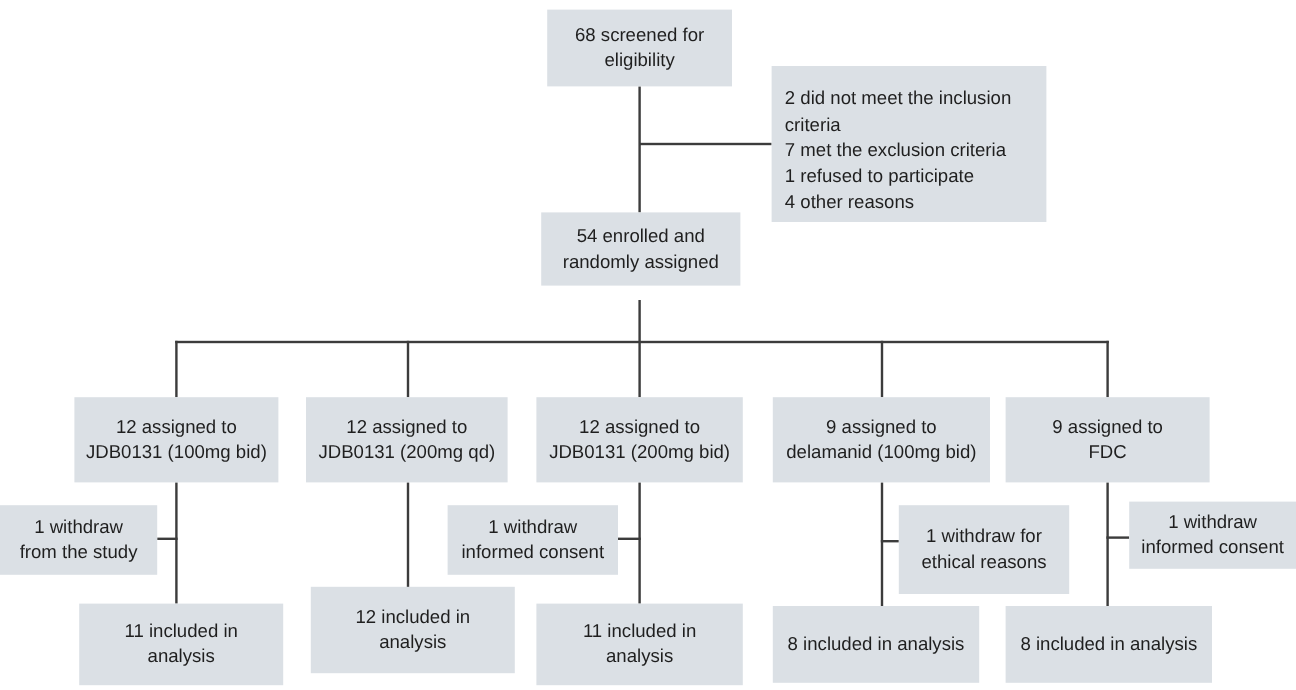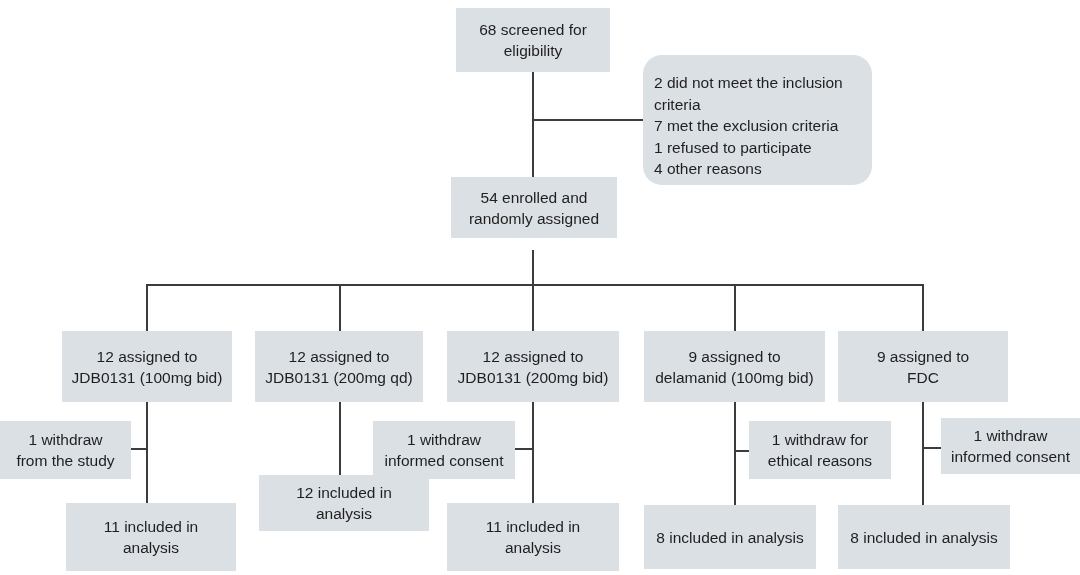"2 did not meet the" .node.align-left { border-radius: 19px -> none }
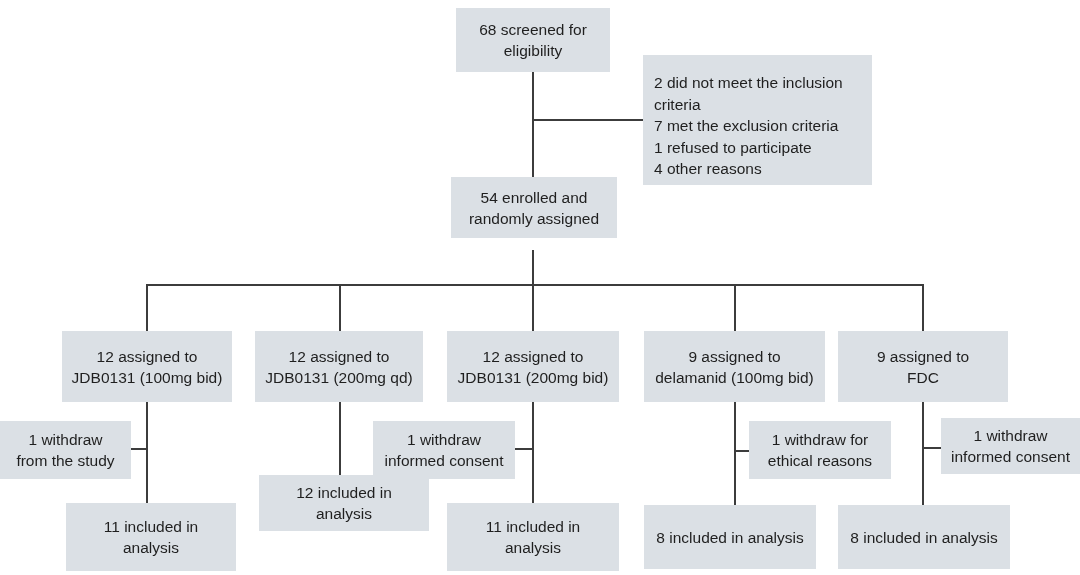"1 withdraw for" div.node { height: 58px -> 74px }
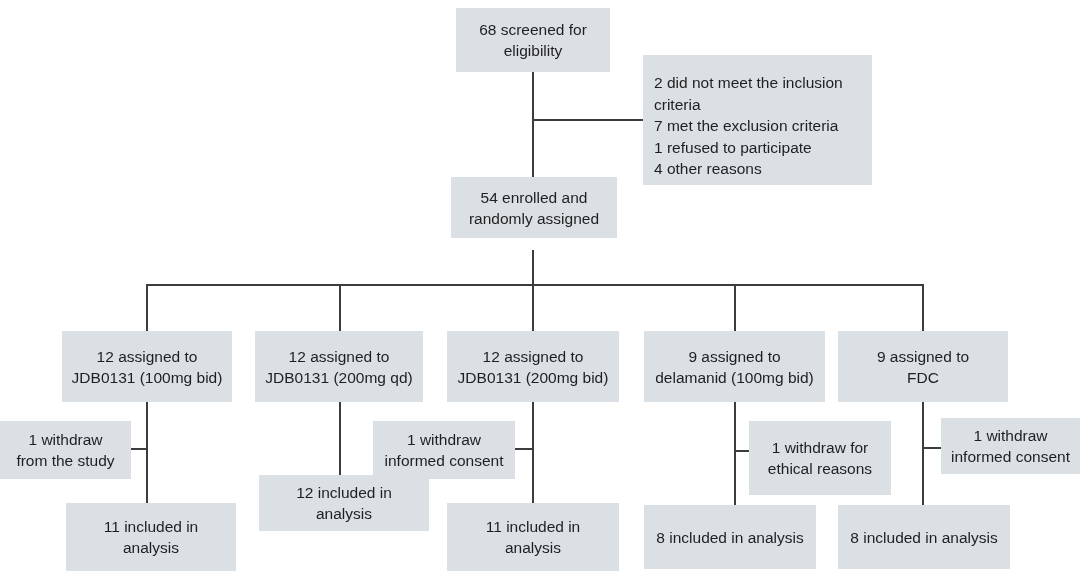"12 included in" div.node { height: 56px -> 72px; top: 475px -> 489px }
